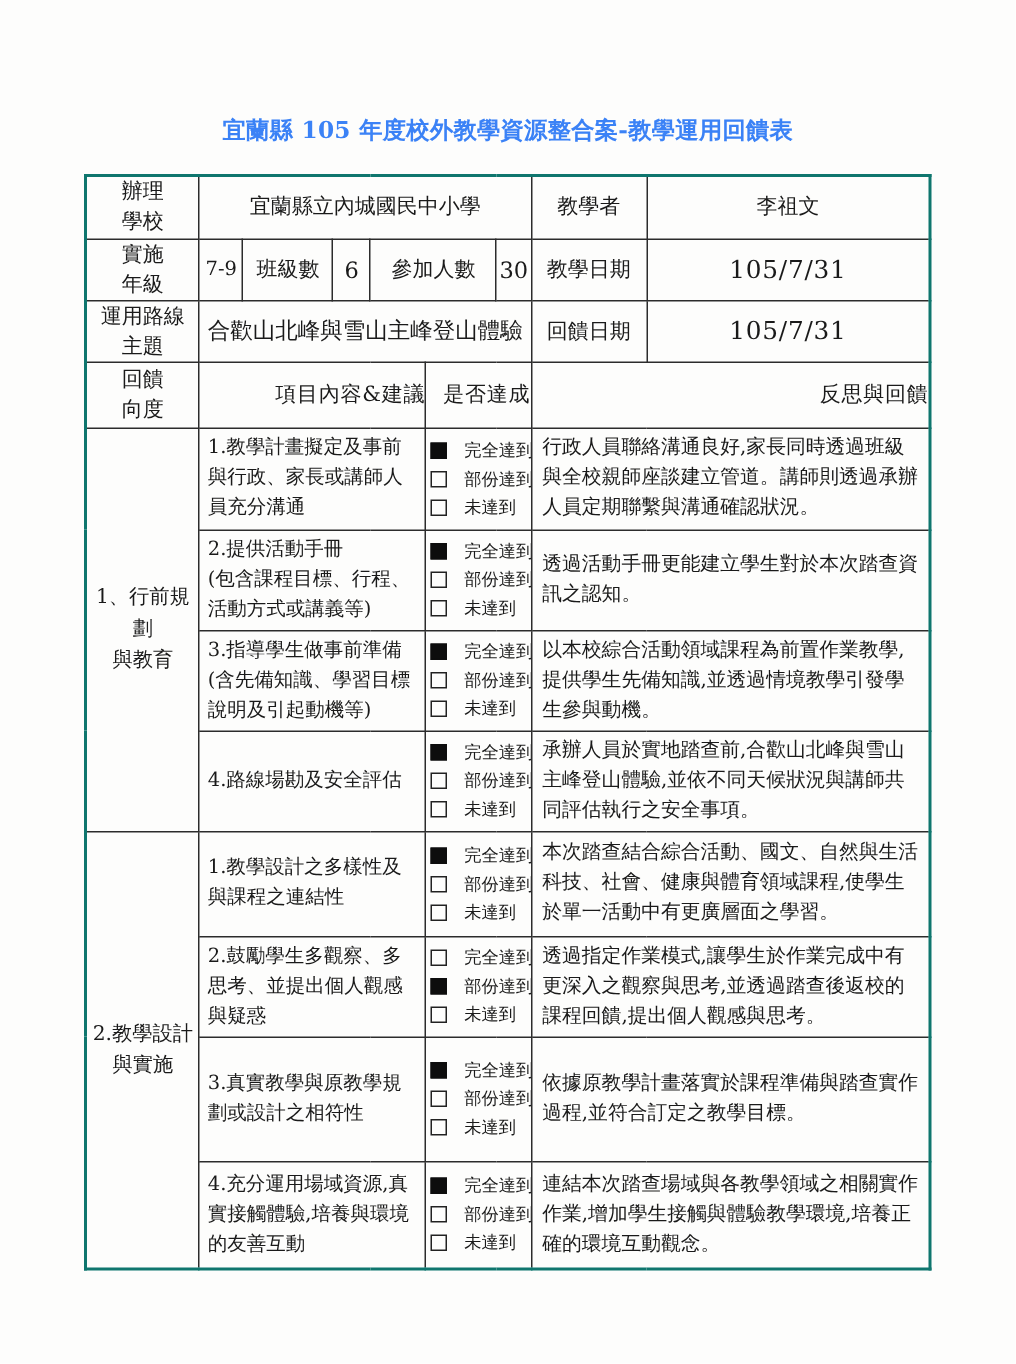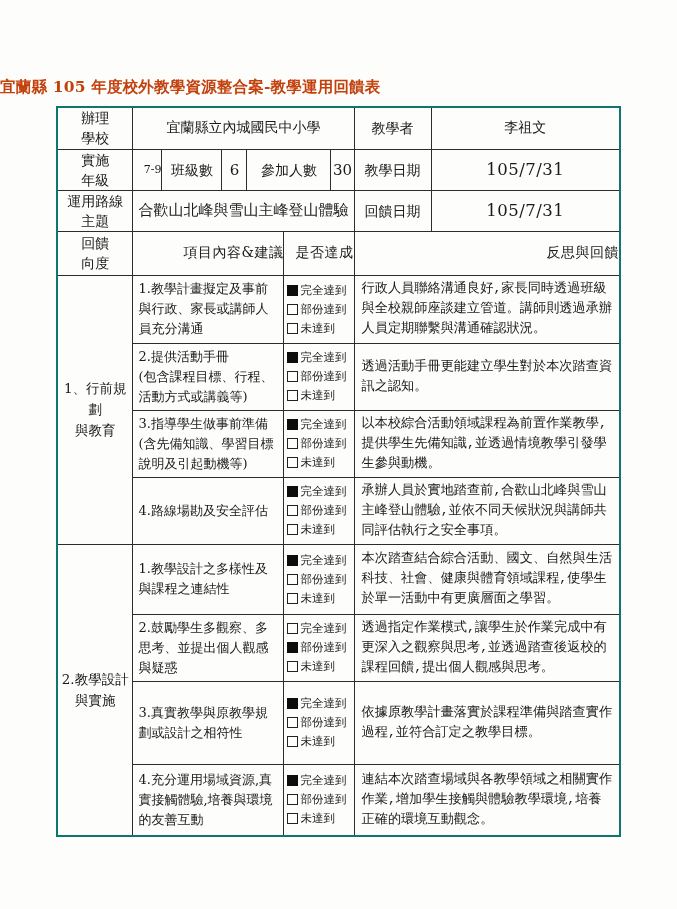"宜蘭縣 105 年度校外教學資源整合案-教學運用回饋表" .title { color: #c2410c -> #3b82f6; margin-bottom: 8px -> 18px; text-align: none -> center }
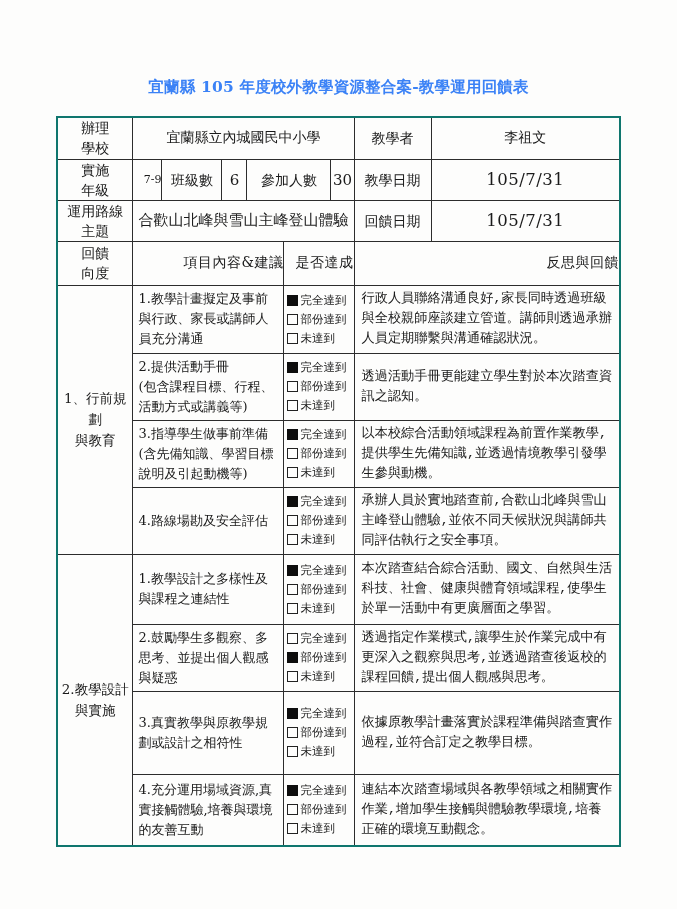"7-9" .small { font-size: 11px -> 13px; text-align: right -> center }
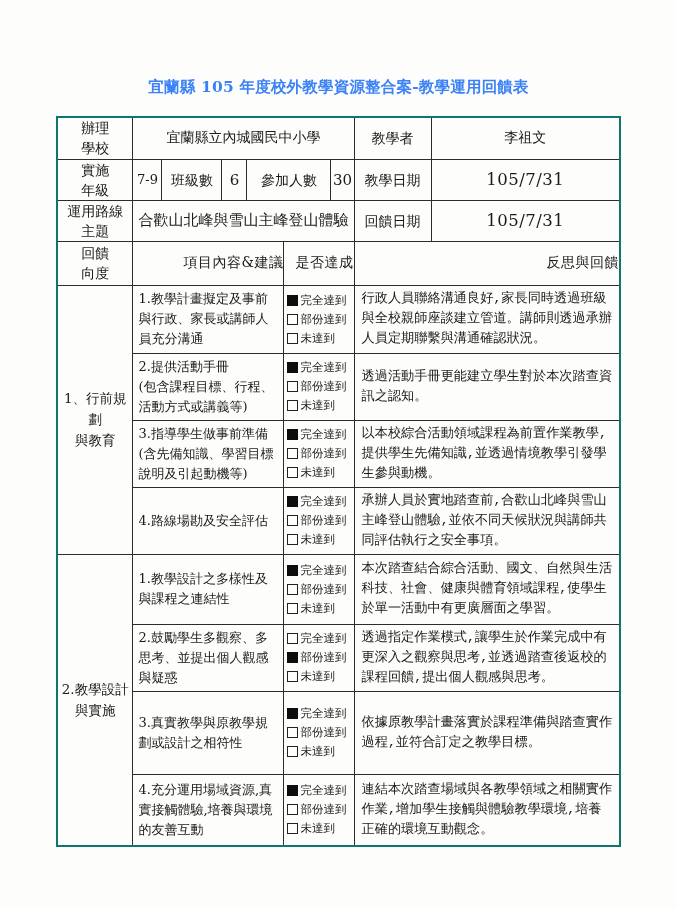"完全達到" .opt { gap: 2px -> 11px }
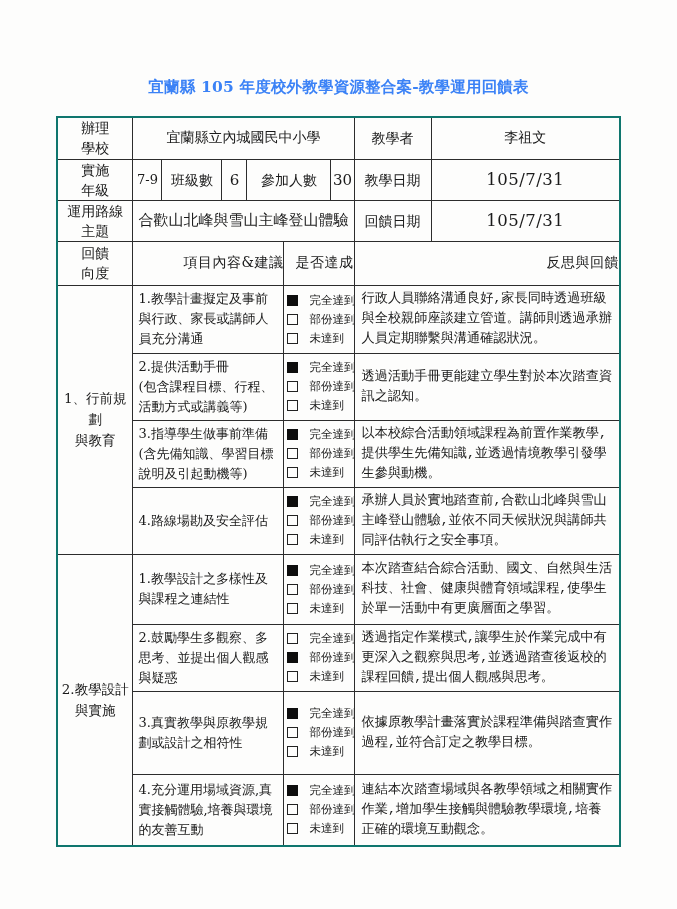"行政人員聯絡溝通良好,家長同時透過班級與全校親師座談建立管道。講師則透過承辦人員" .refl-cell { font-family: Liberation Mono, monospace -> none }
